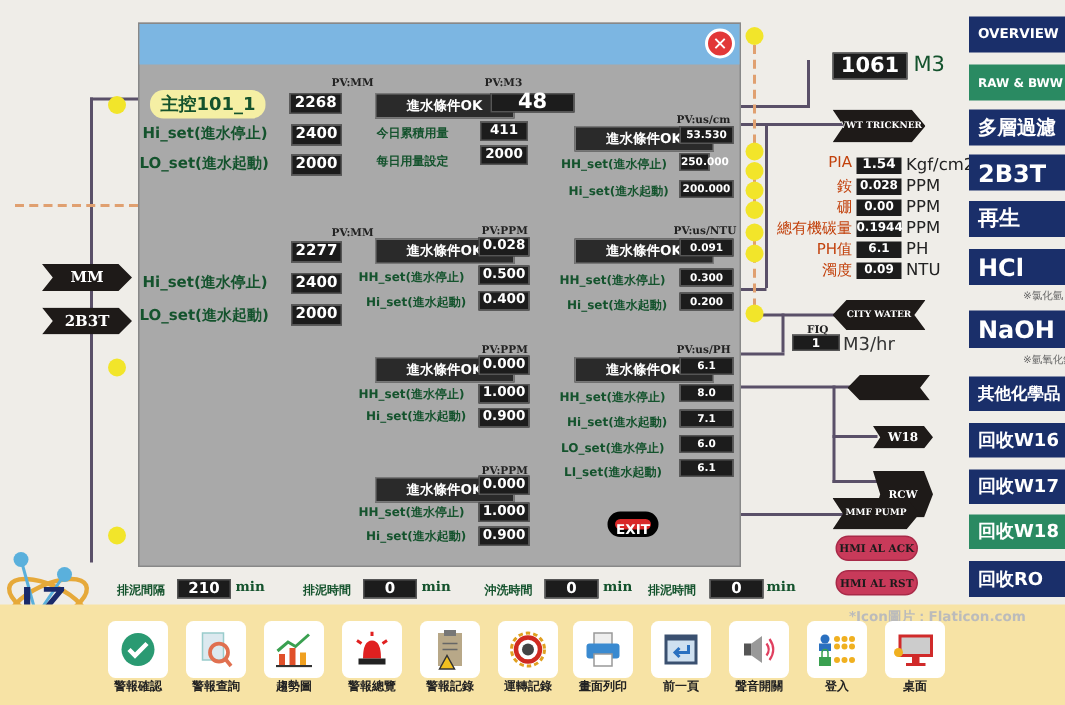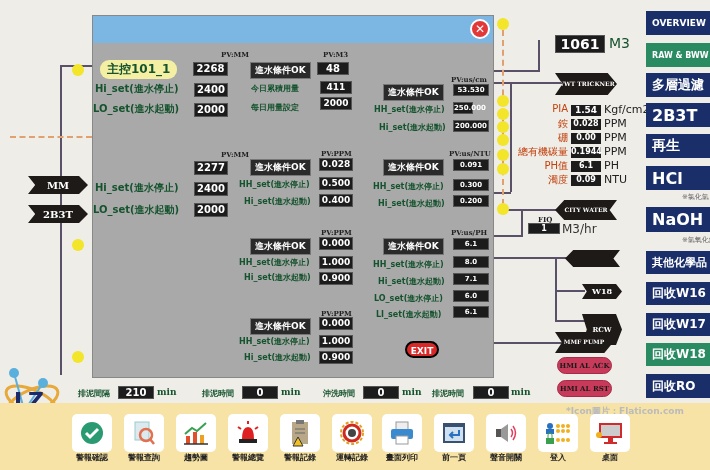"進水條件OK" .ok { padding: 1px 4px -> 1px 20px }
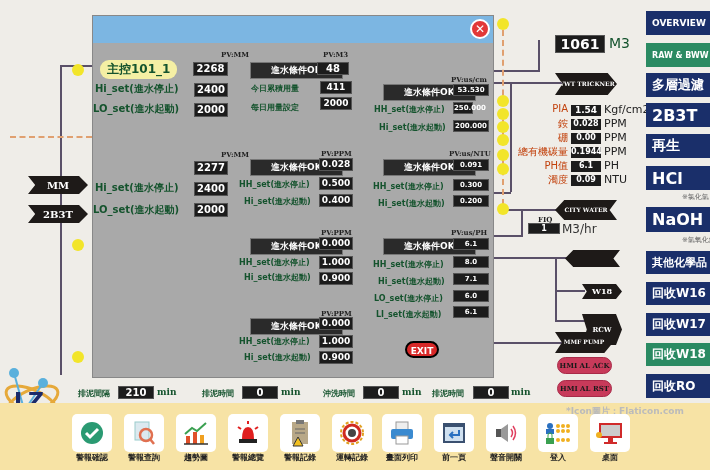"48" div.val { font-size: 10px -> 14px; left: 224px -> 234px; width: 32px -> 56px }
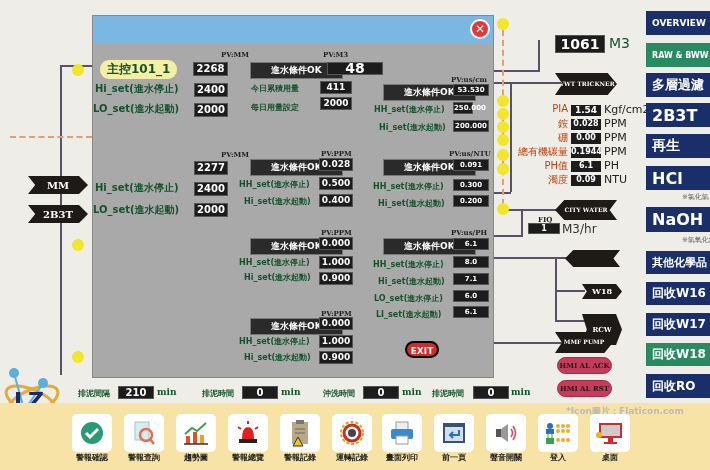"EXIT" div.abs { border: 2px solid #000000 -> 5px solid #000000 }
